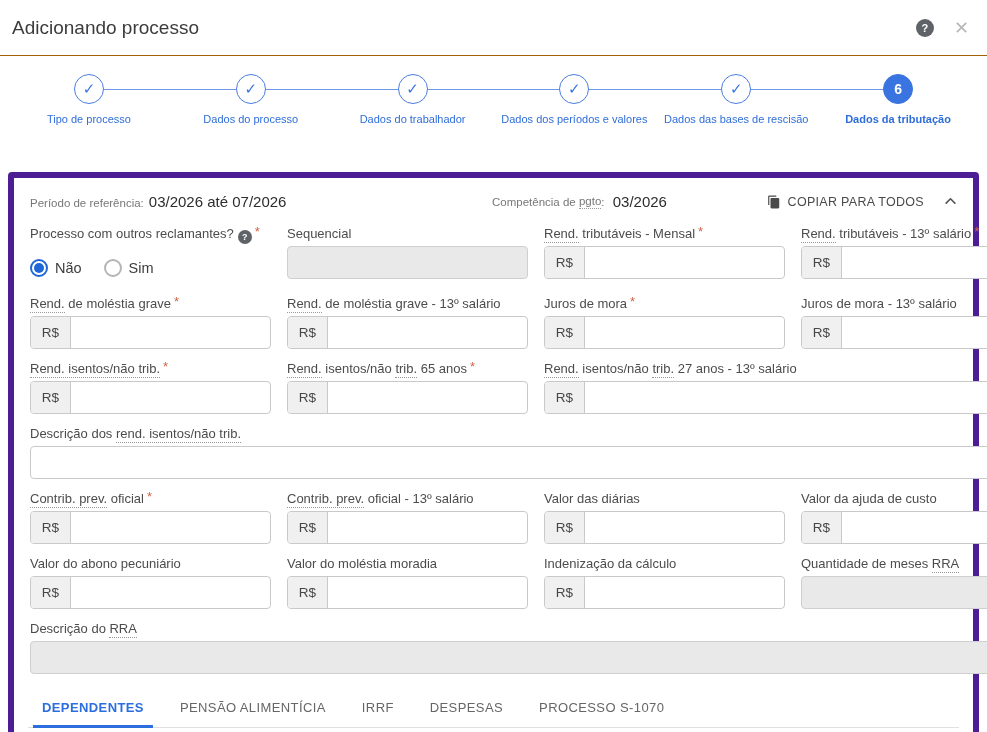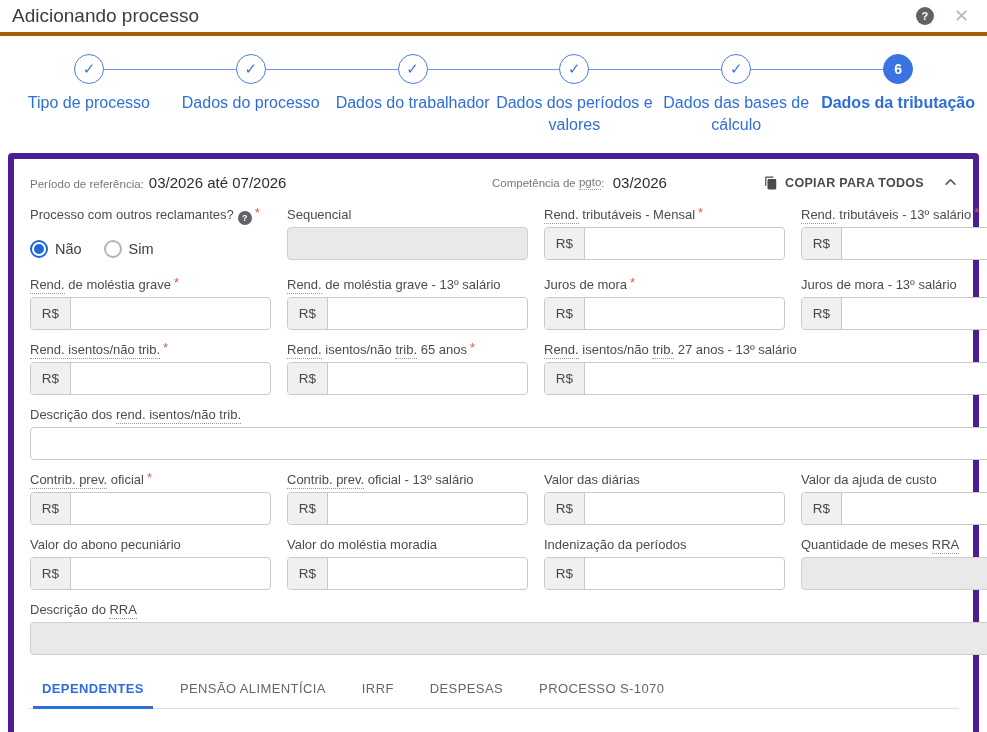"Adicionando processo" .app-header { border-bottom: 4px solid #a16207 -> 1px solid #a16207; height: 36px -> 56px }
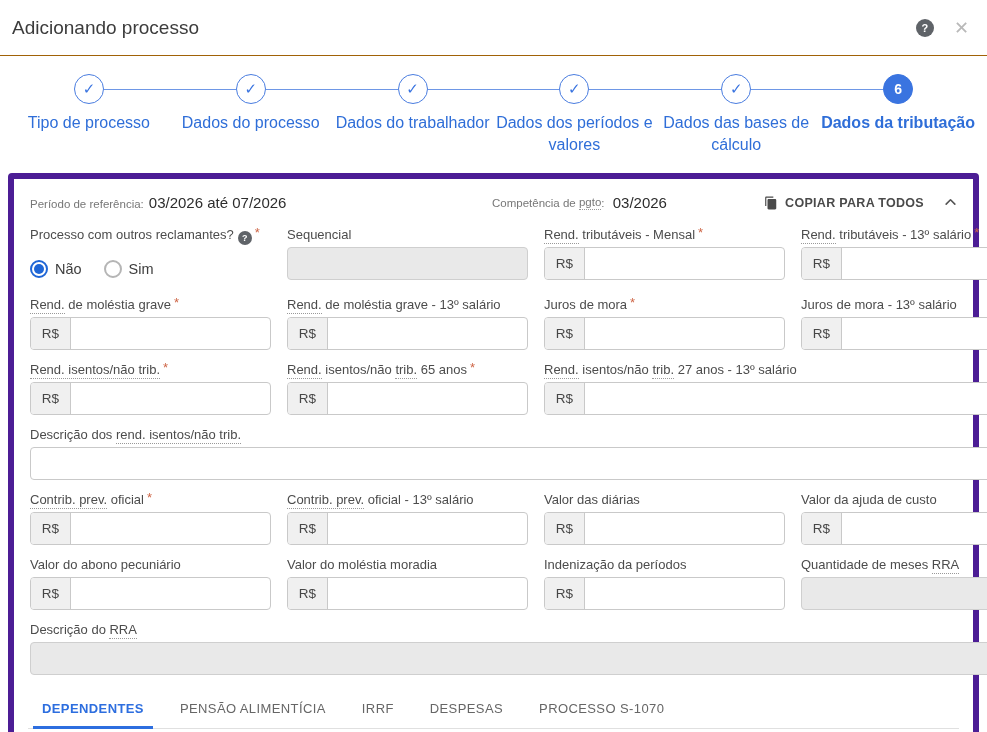"Tipo de processo" .step-label { font-size: 16px -> 11px }
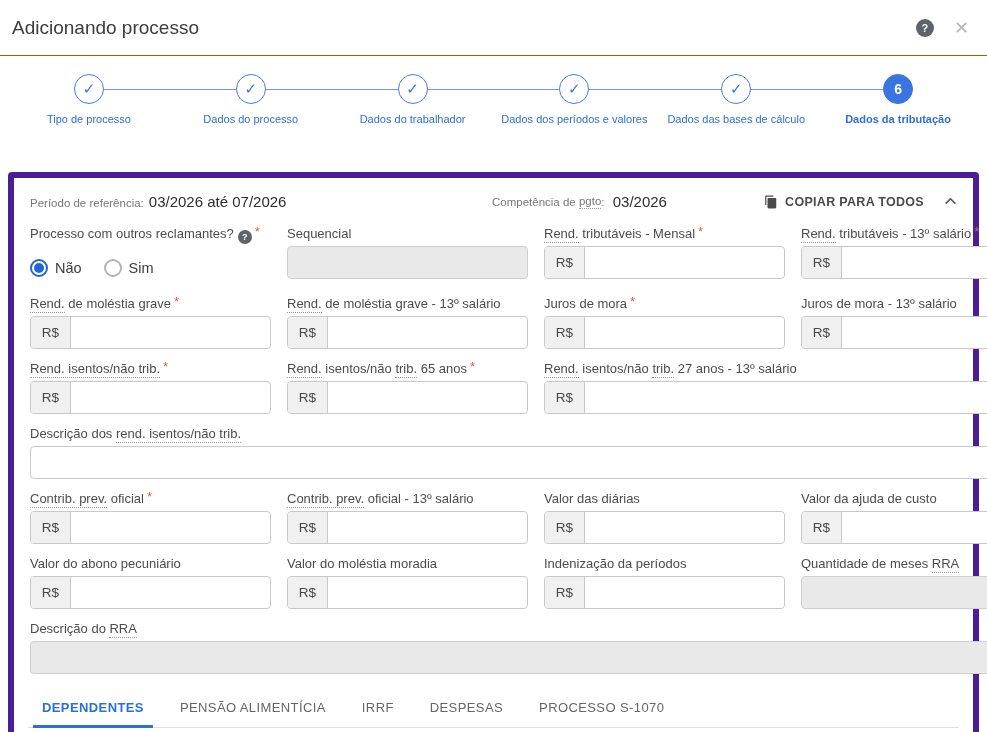"Dados das bases de cálculo" div.step-label { text: cálculo -> rescisão }
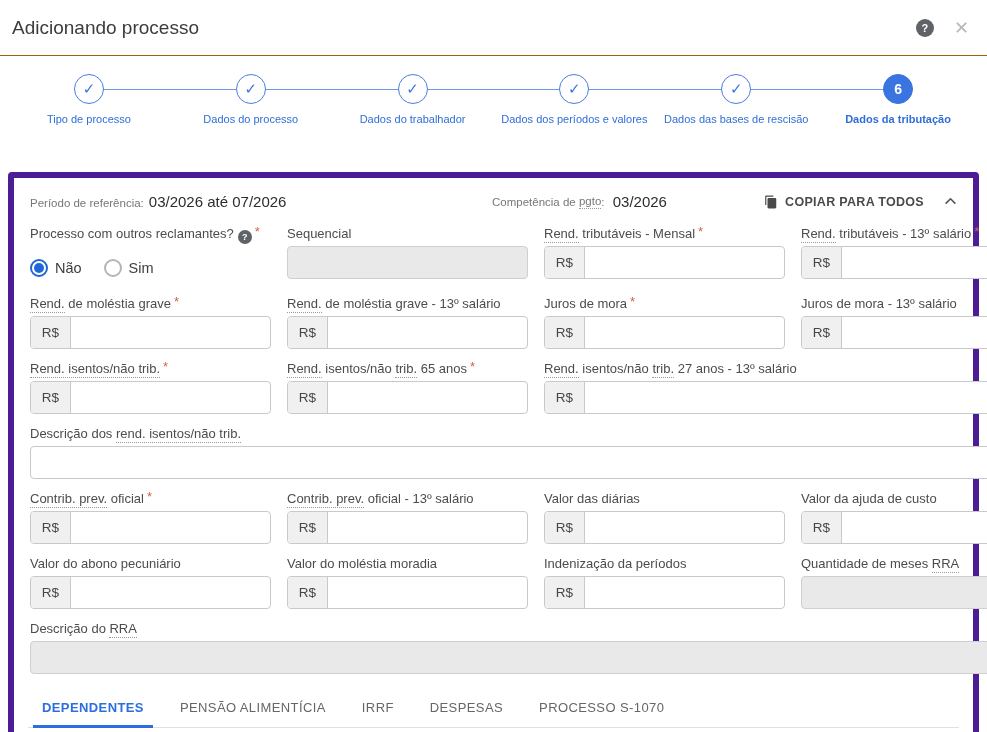"COPIAR PARA TODOS" .ph-right { font-weight: bold -> none }
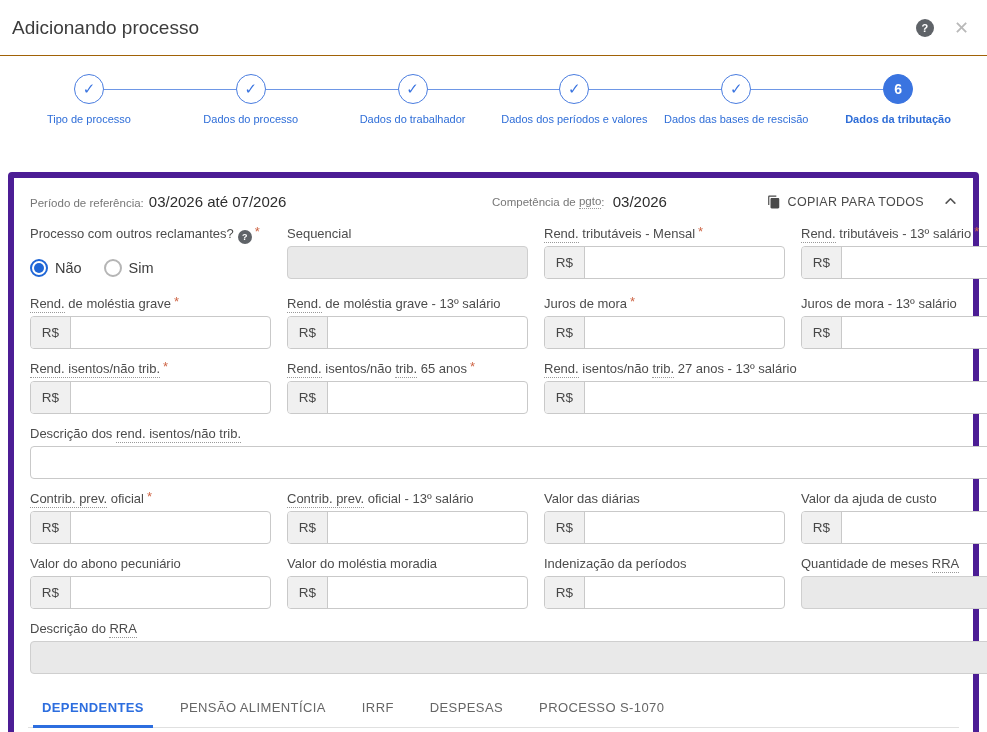"Indenização da períodos" span { text: períodos -> cálculo }
